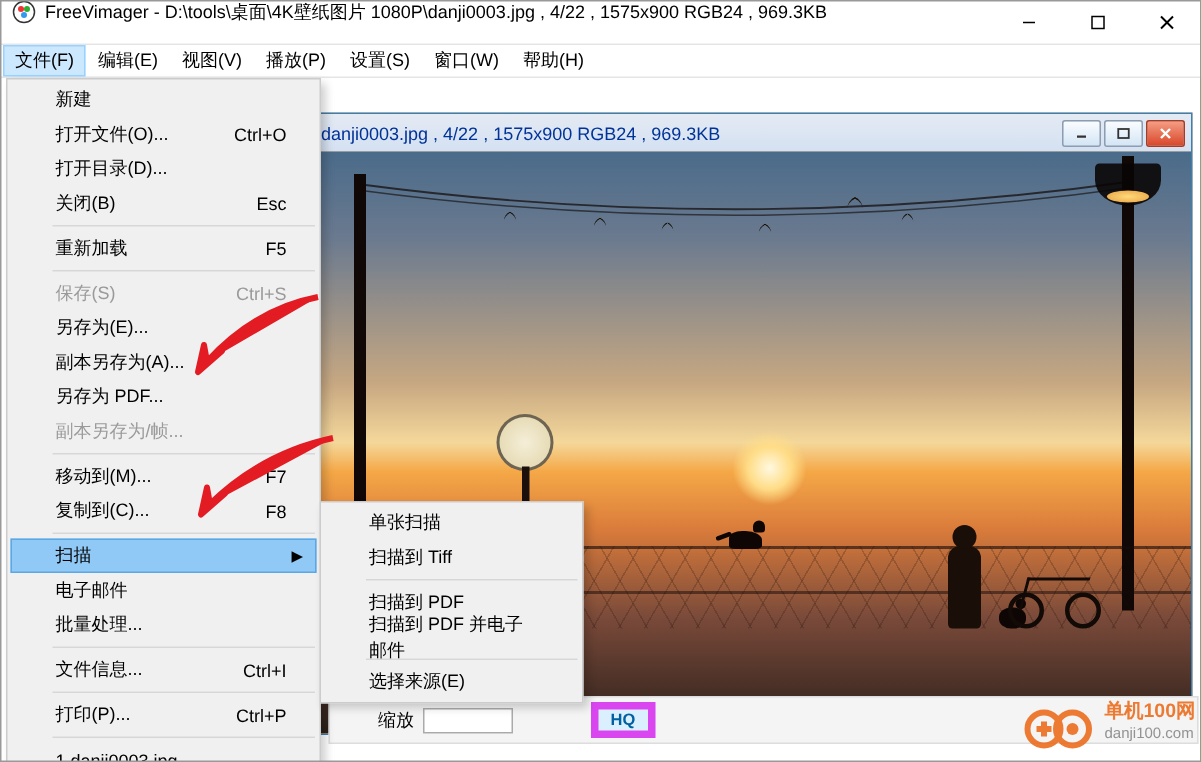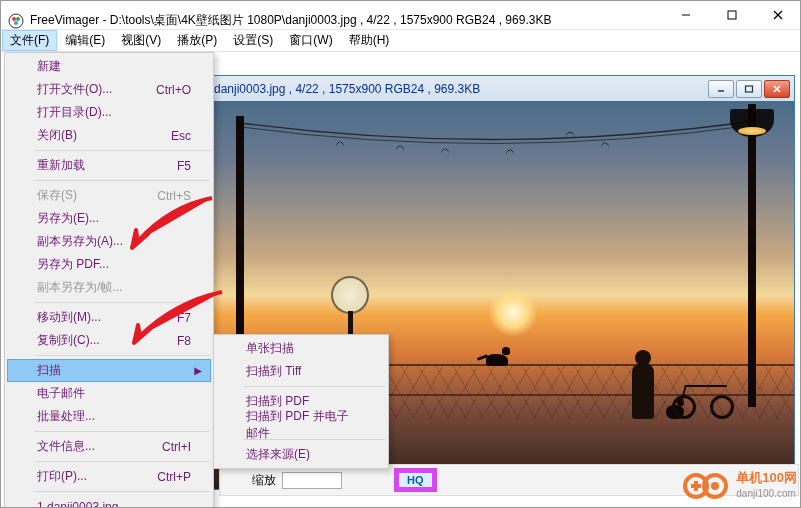"FreeVimager - D:\tools\桌面\4K壁纸图片" .titlebar { align-items: flex-end -> flex-start }
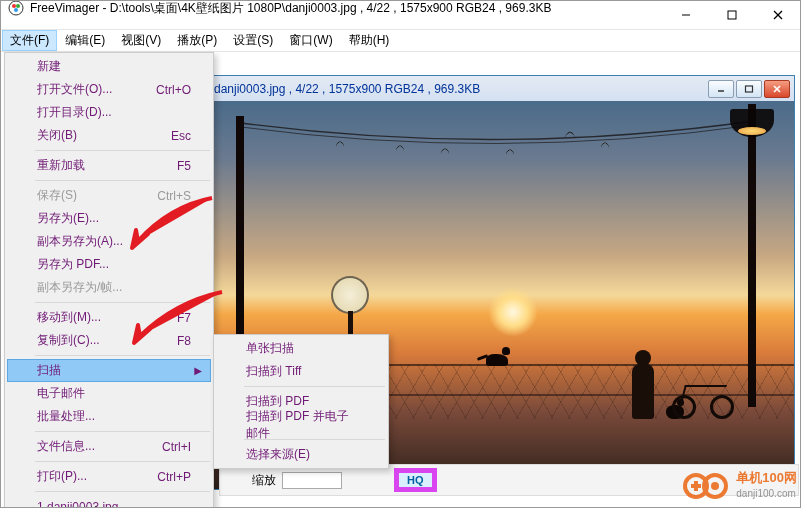"新建" .menu-item { color: #701a75 -> #000000 }
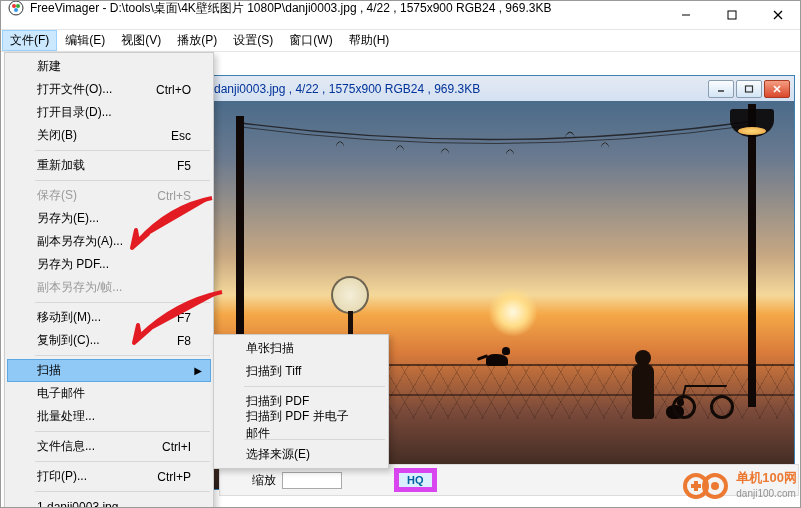"单机100网" .watermark { align-items: flex-end -> center }
